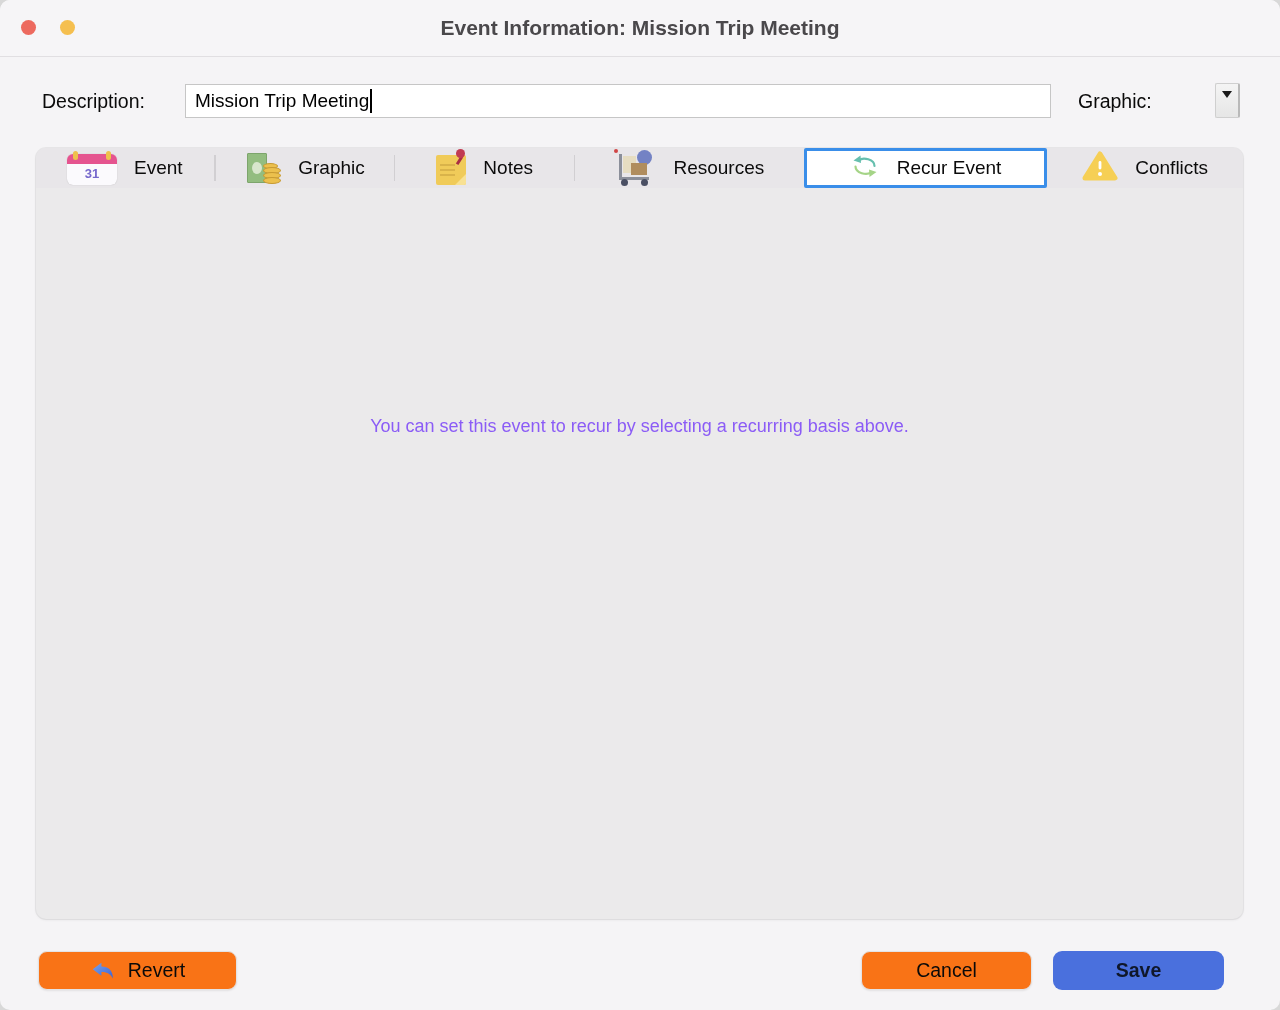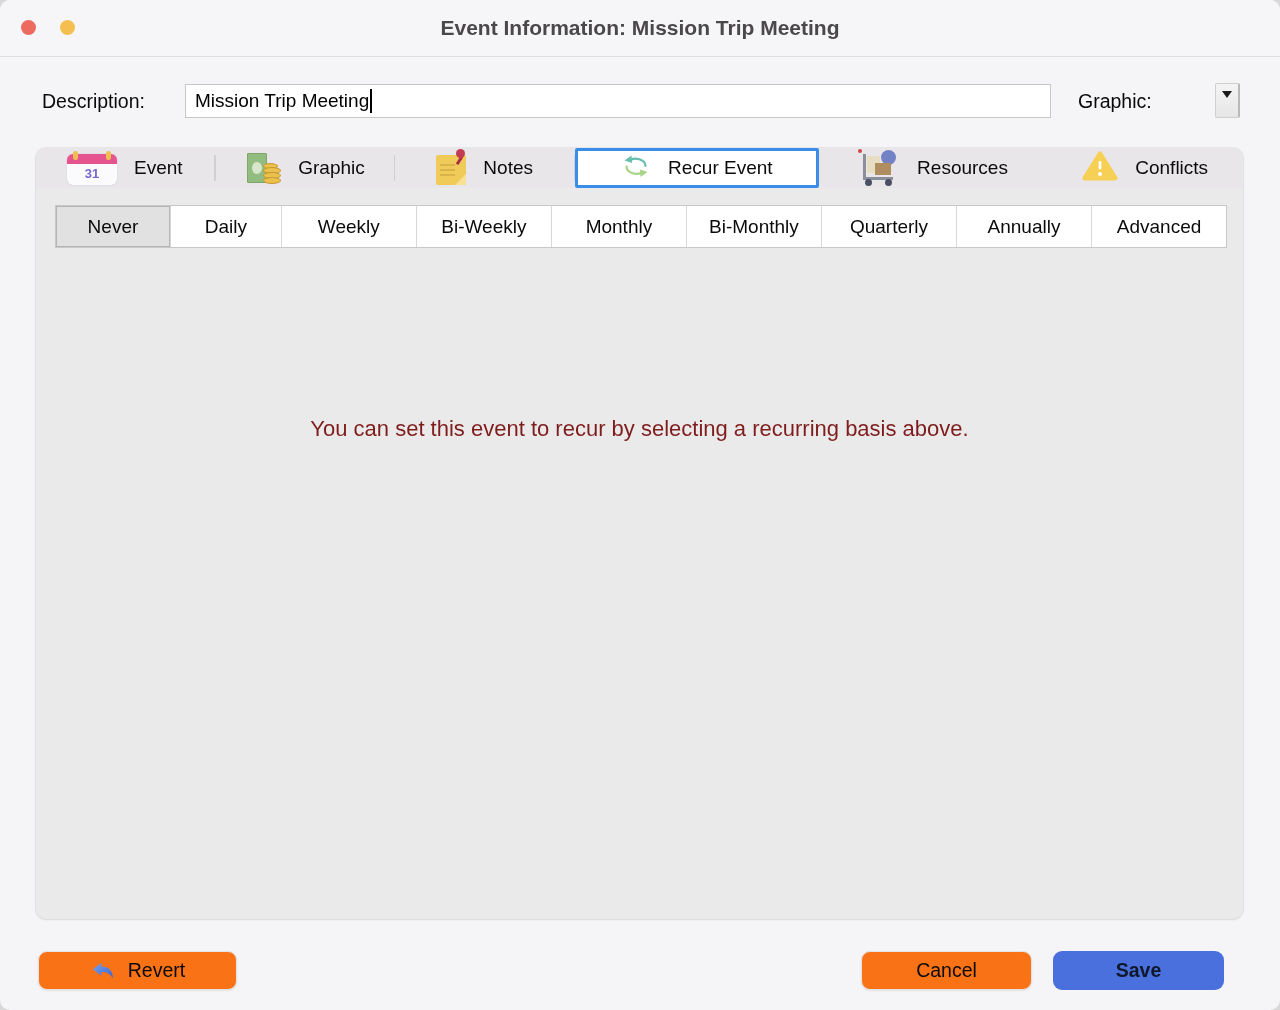"Recur Event" div.tab { order: before "Resources" -> after "Resources" }
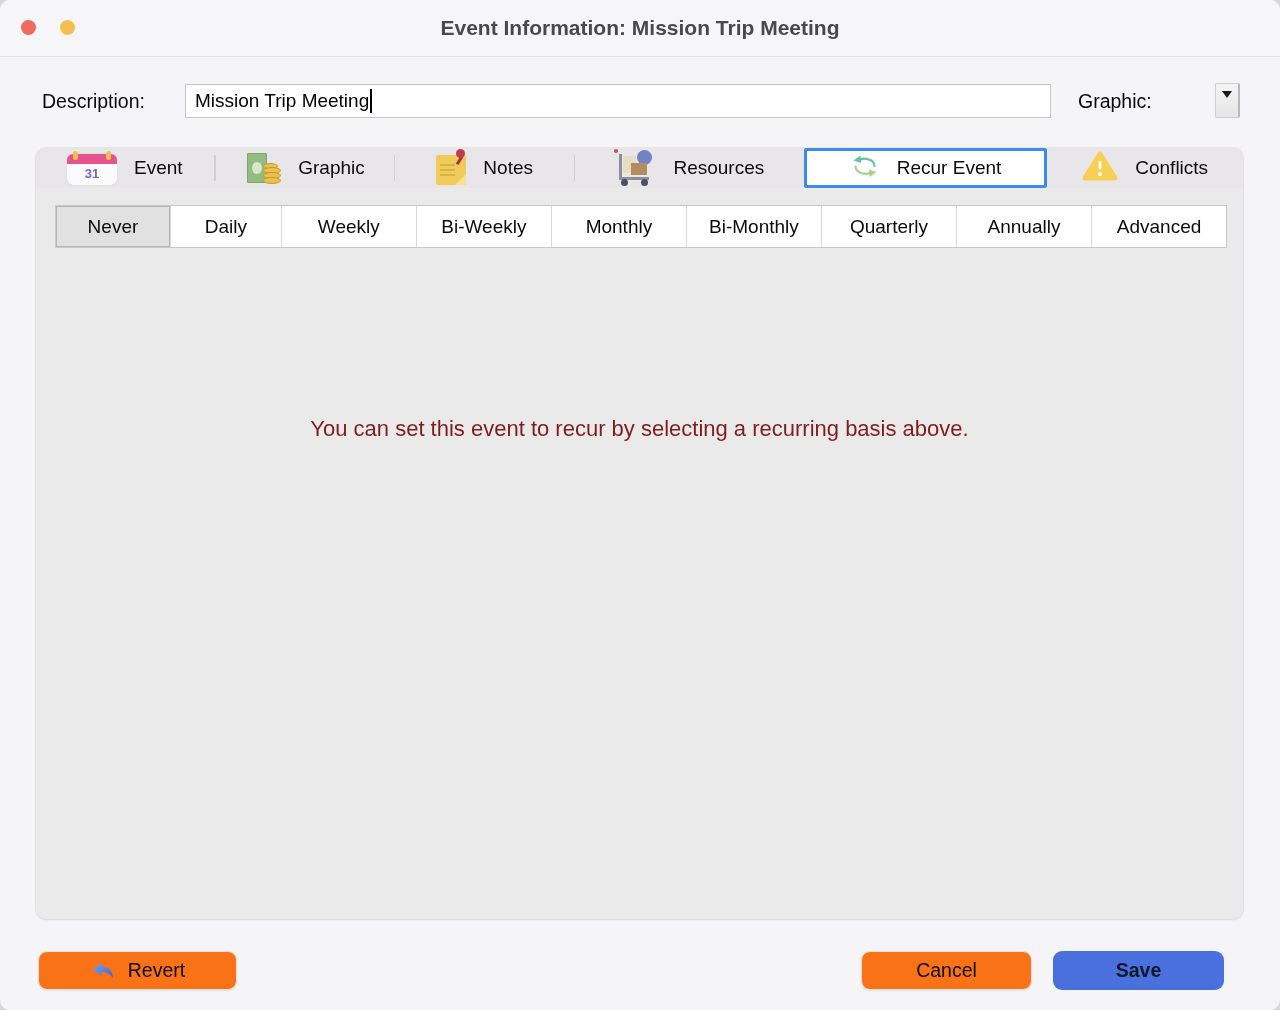"Never" div.segbar { html: <div> <div>Never</div> <div>Daily</div> <div>Weekly</div> <div>Bi-Weekly</div> <div>Monthly</div> <div>Bi-Monthly</div> <div>Quarterly</div> <div>Annually</div> <div>Advanced</div> </div> -> none }
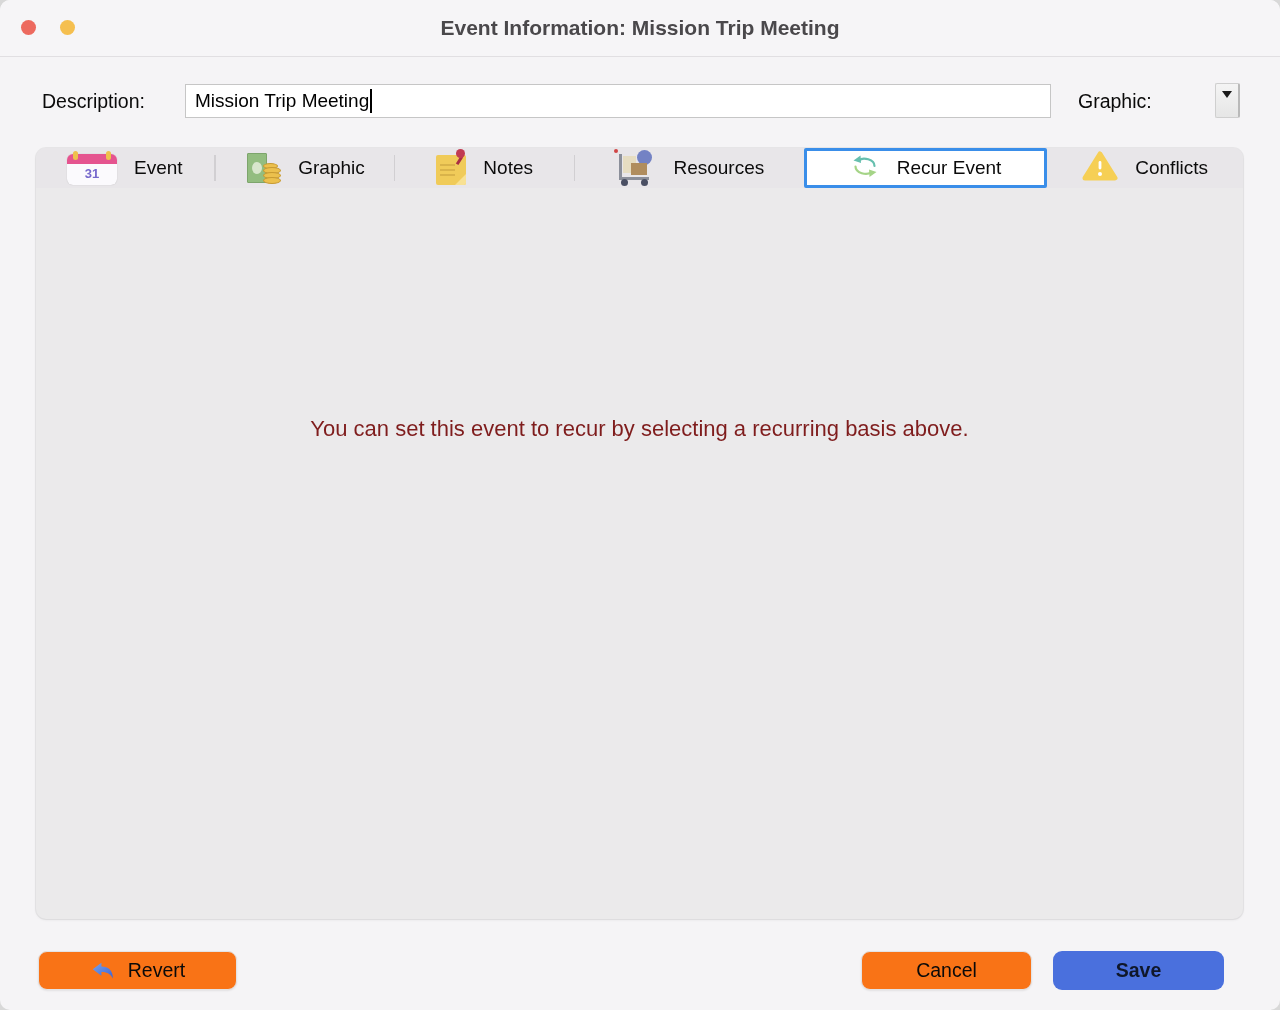"You can set this event" .panel-msg { color: #7f1d1d -> #8b5cf6; font-size: 22px -> 18px }
